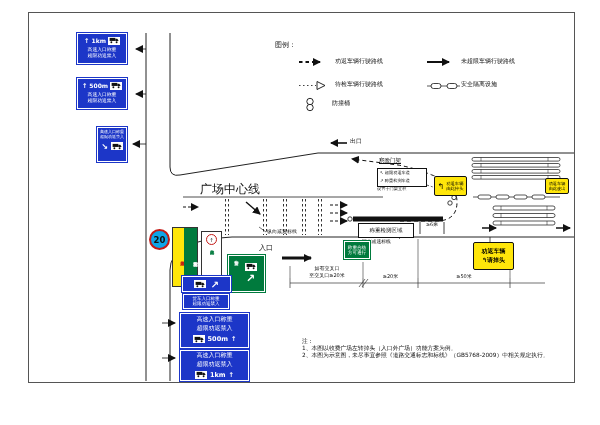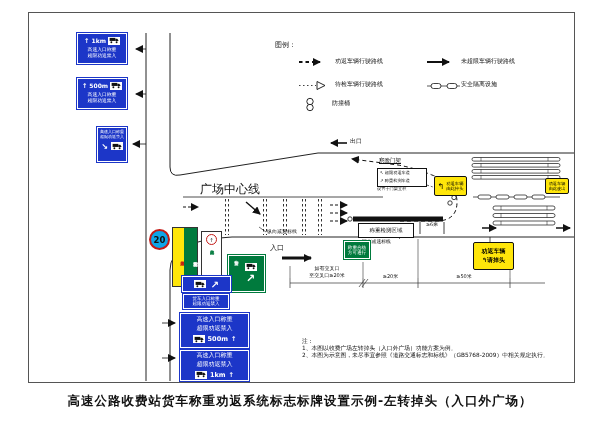"入口" div.lbl { left: 270px -> 259px }
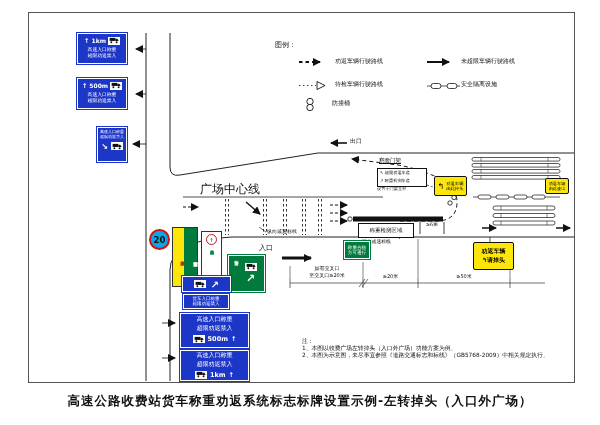"高速公路收费站货车称重劝返系统标志标牌设置示例-左转掉头（入口外广场）" div.title { html: <div>高速公路收费站货车称重劝返系统标志标牌设置示例-左转掉头（入口外广场）</div> -> none }
